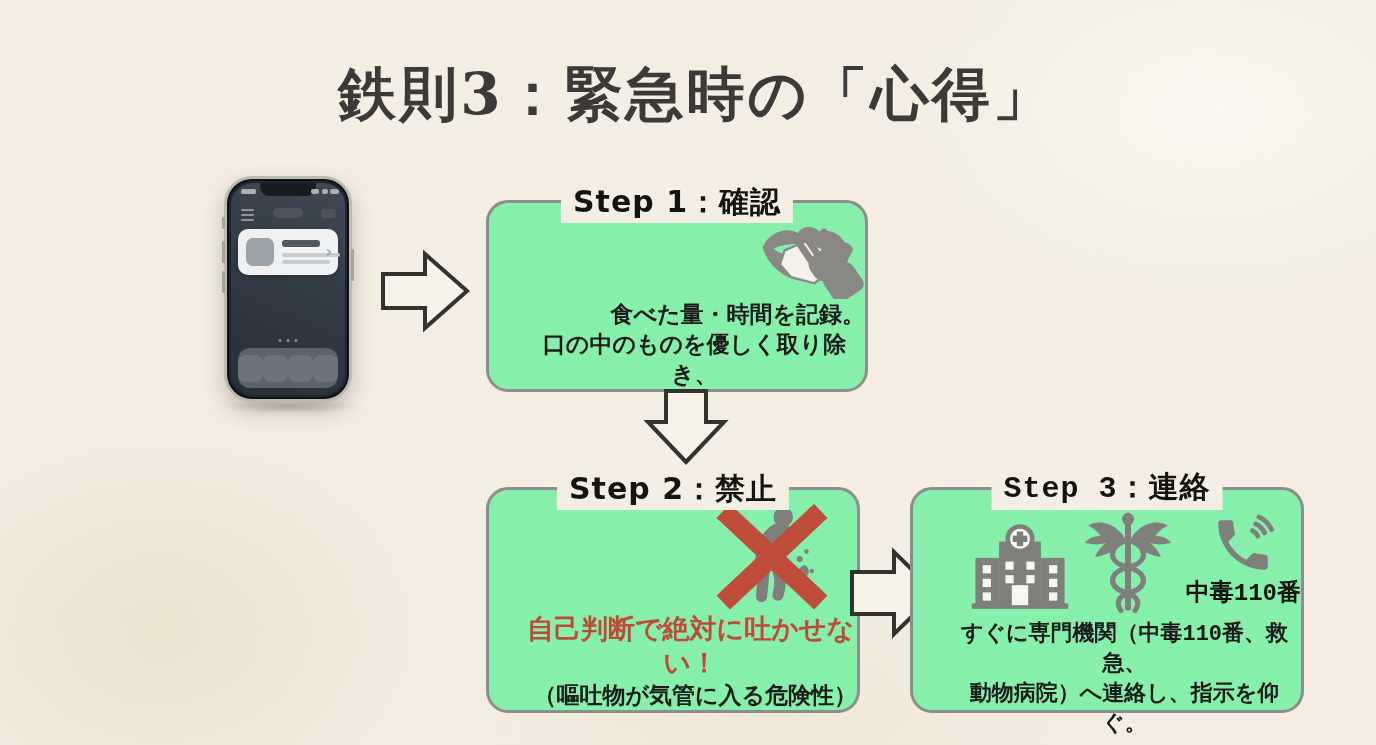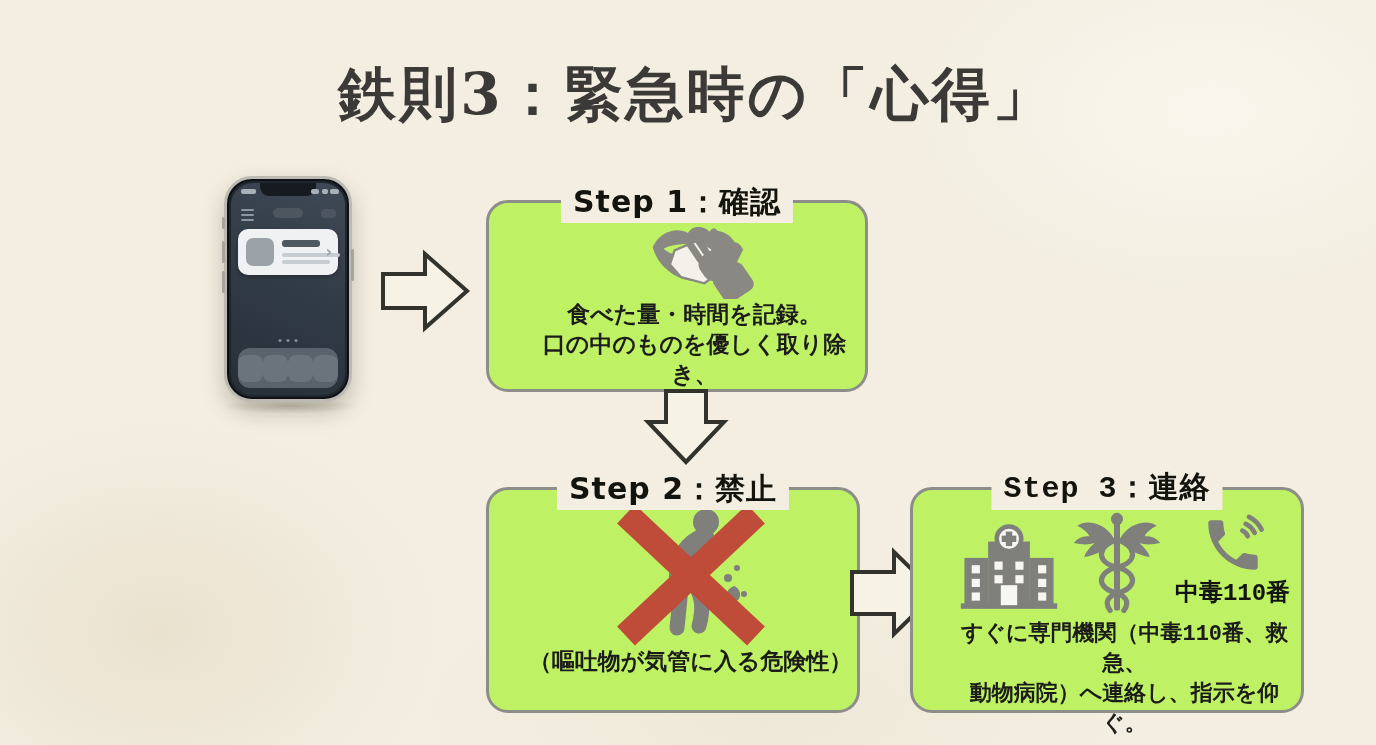"Step 1：確認" .step-box { align-items: center -> flex-end; background: #bef264 -> #86efac }
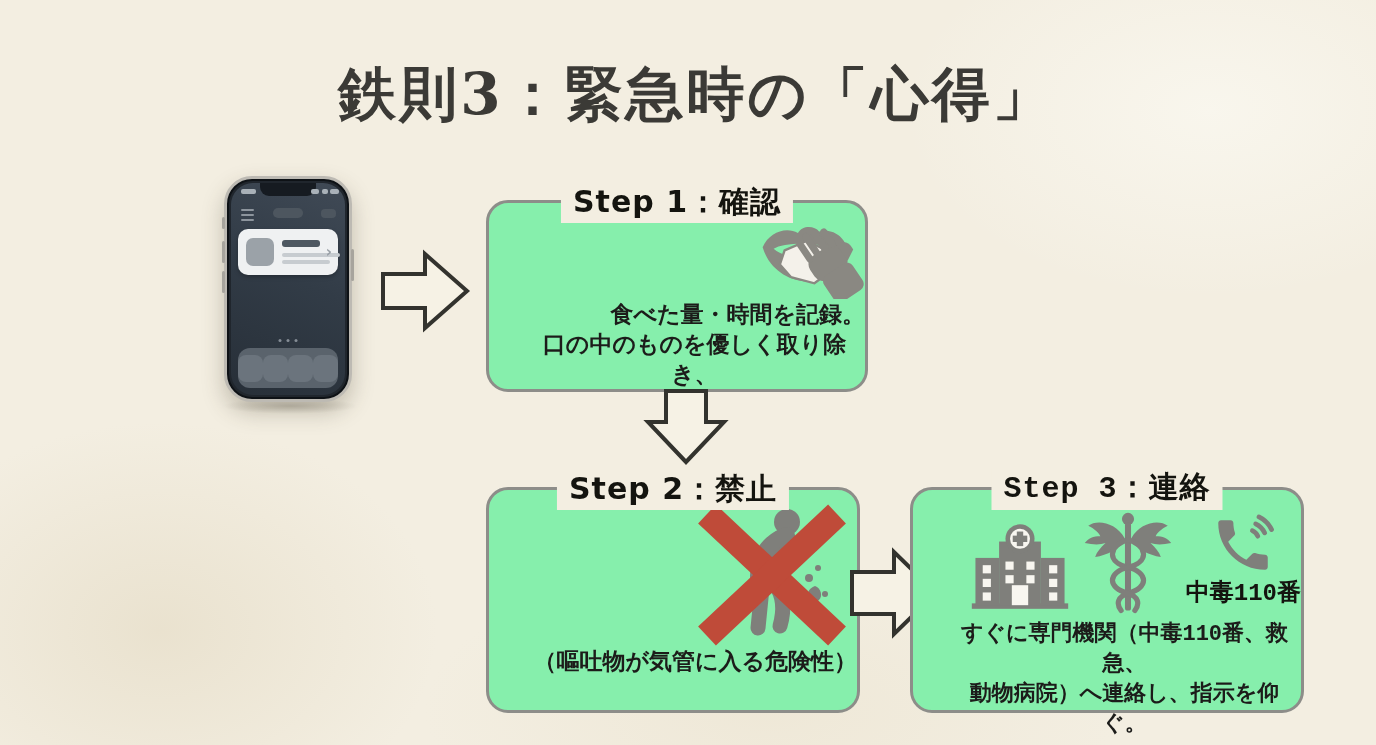"自己判断で絶対に吐かせない！" p.warning-text { html: none -> <p>自己判断で絶対に吐かせない！</p> }
